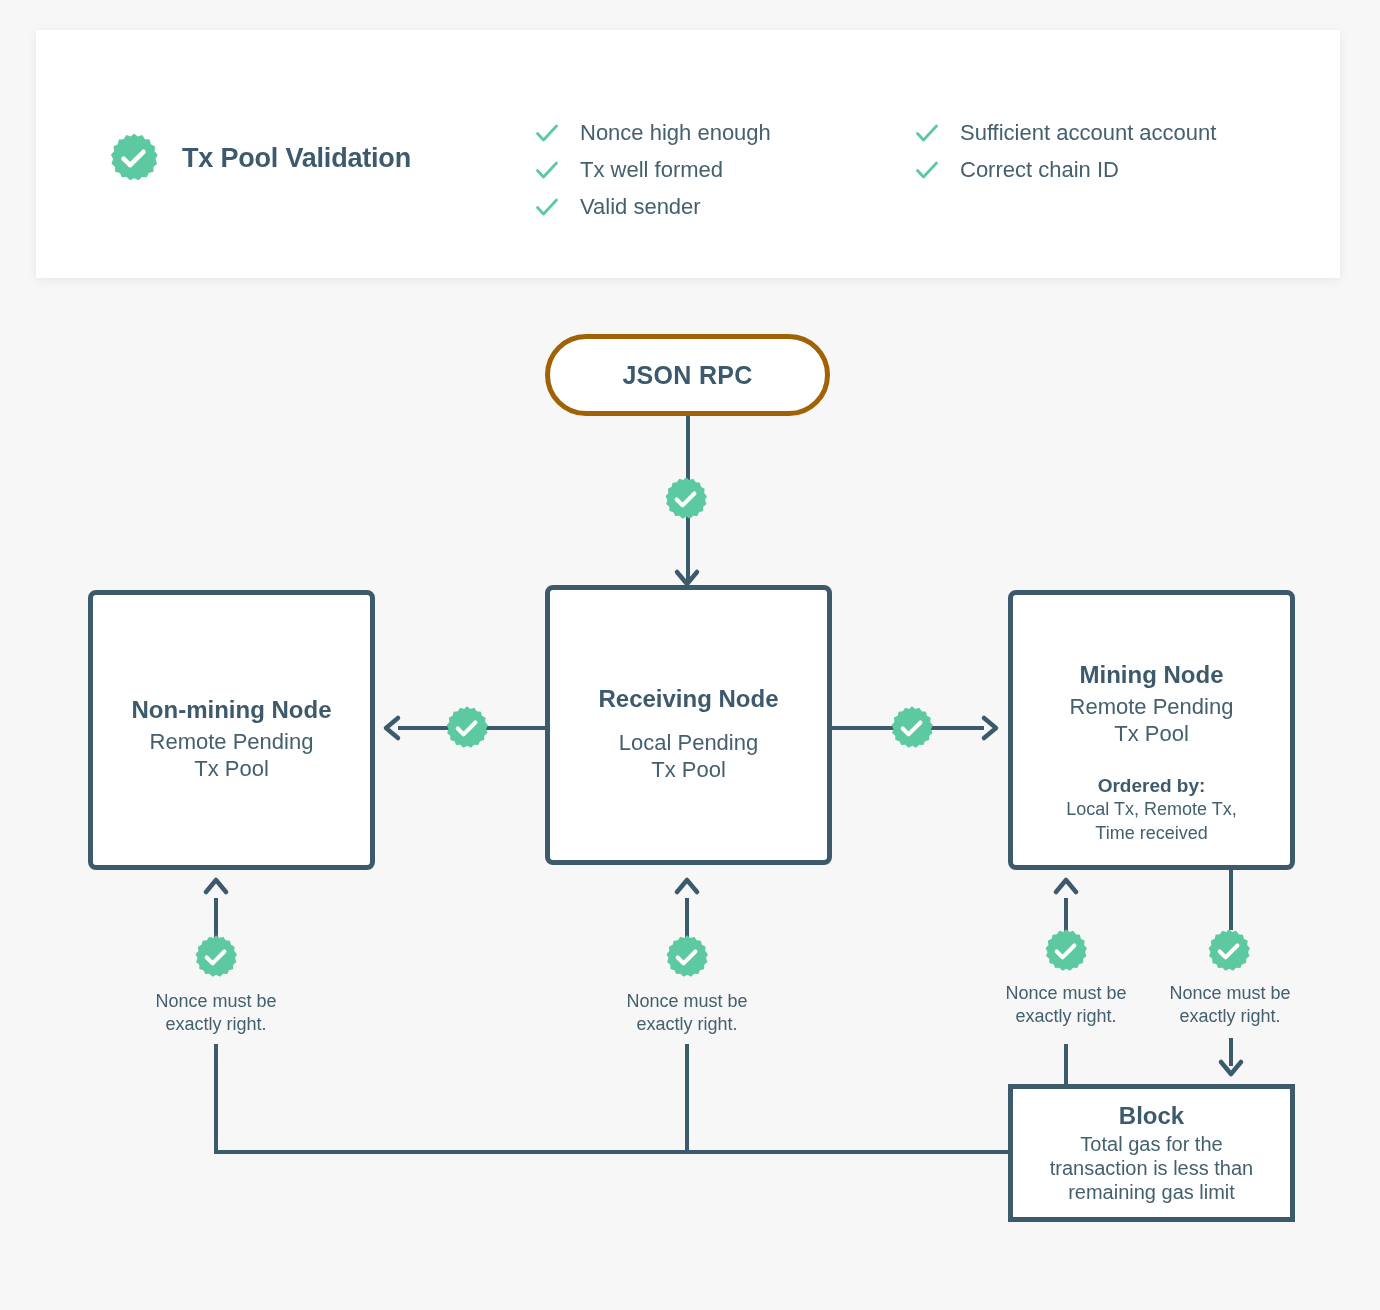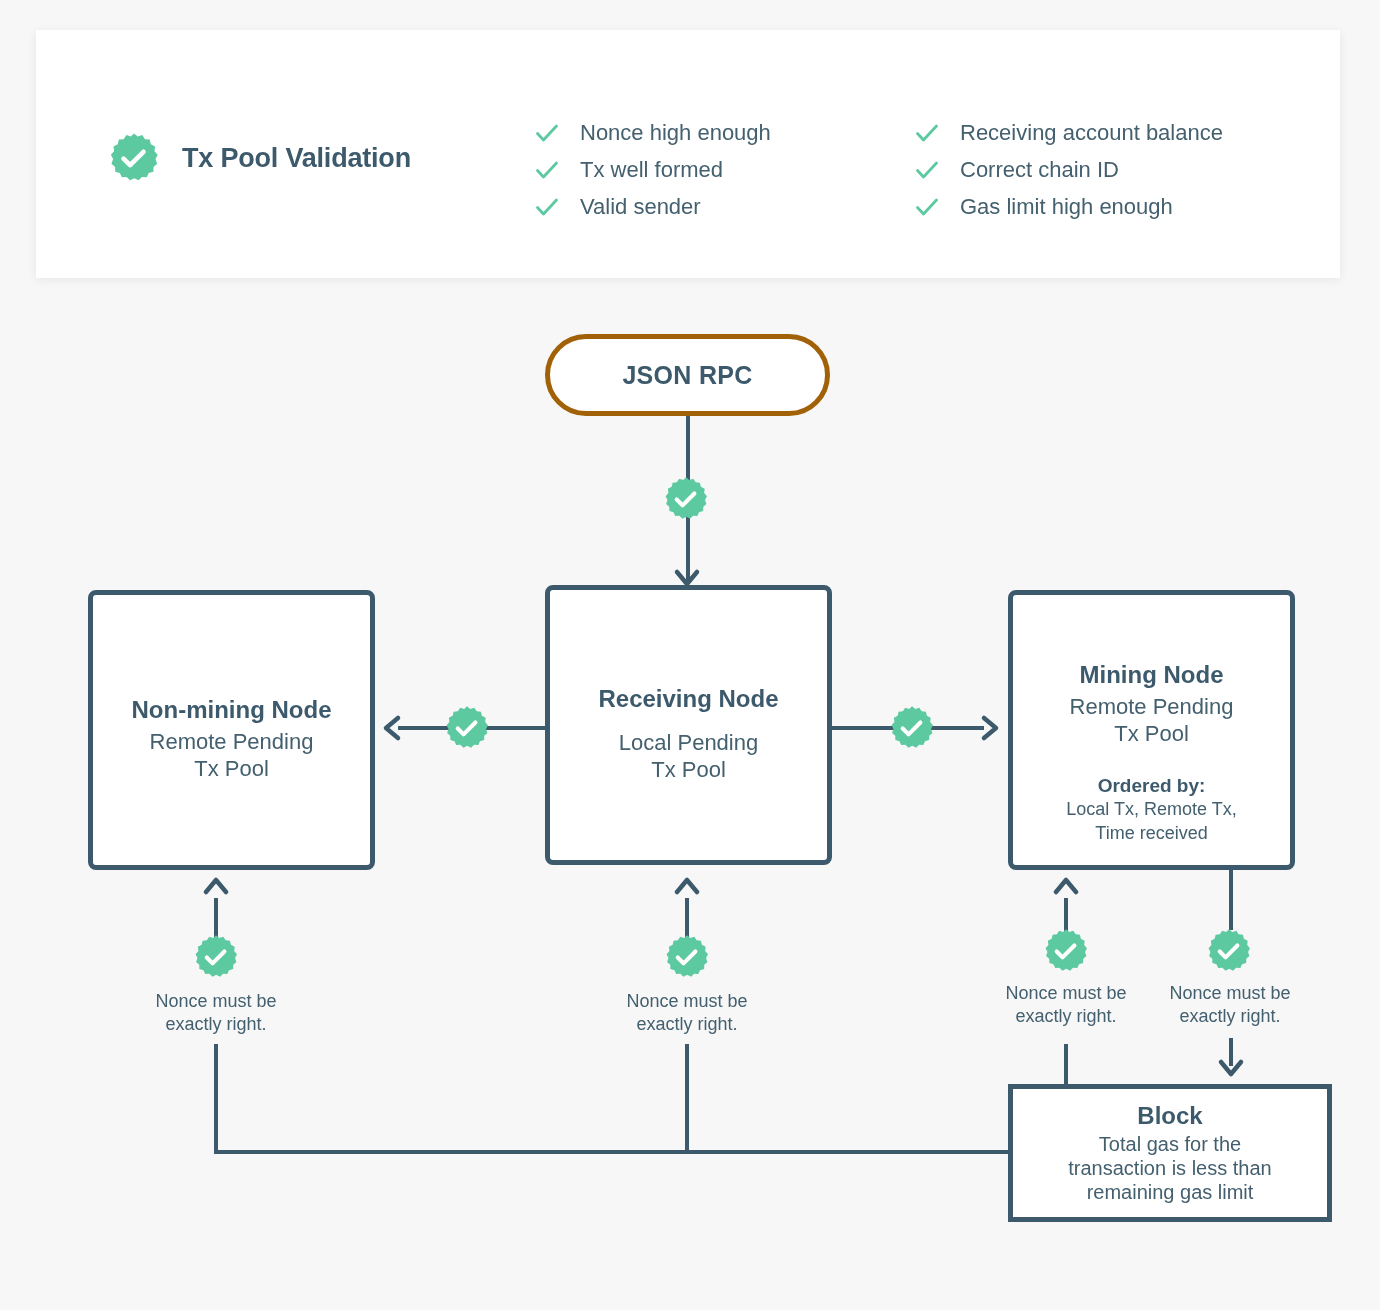"Receiving account balance" span.check-label { text: Receiving account balance -> Sufficient account account }
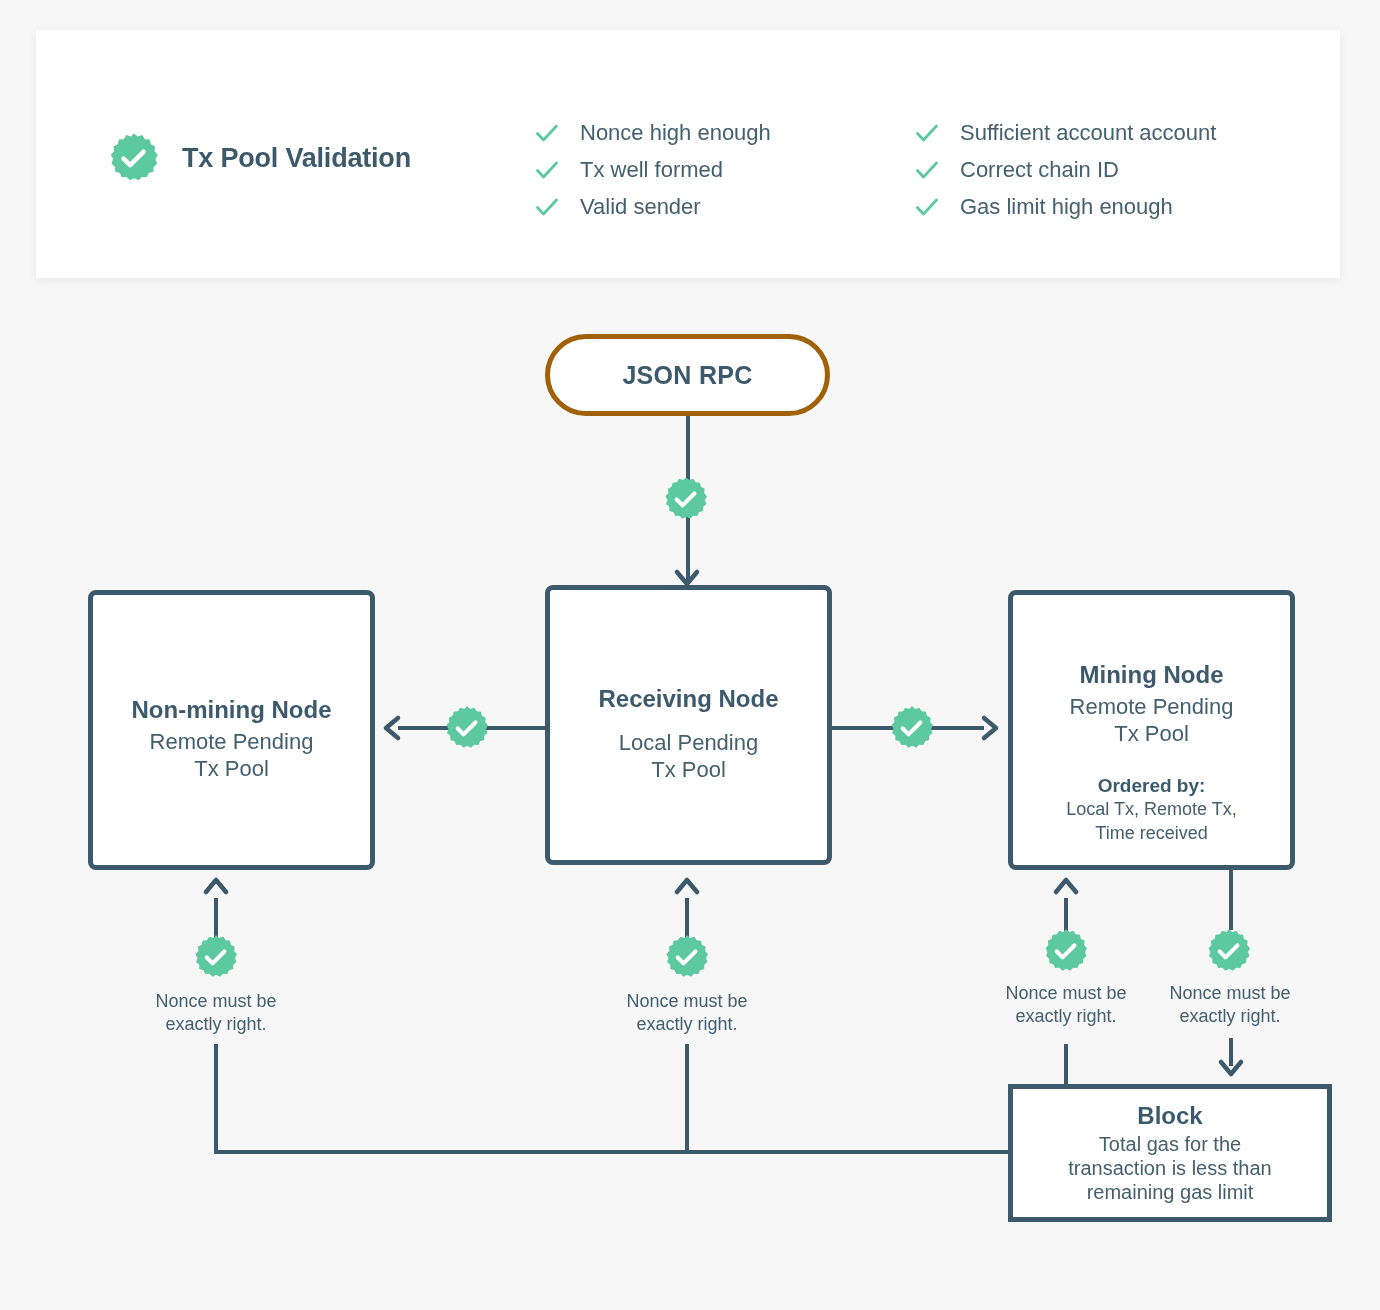"Gas limit high enough" div.check-row { html: <div> <span> <svg> <path></path> </svg> </span> <span>Gas limit high enough</span> </div> -> none }
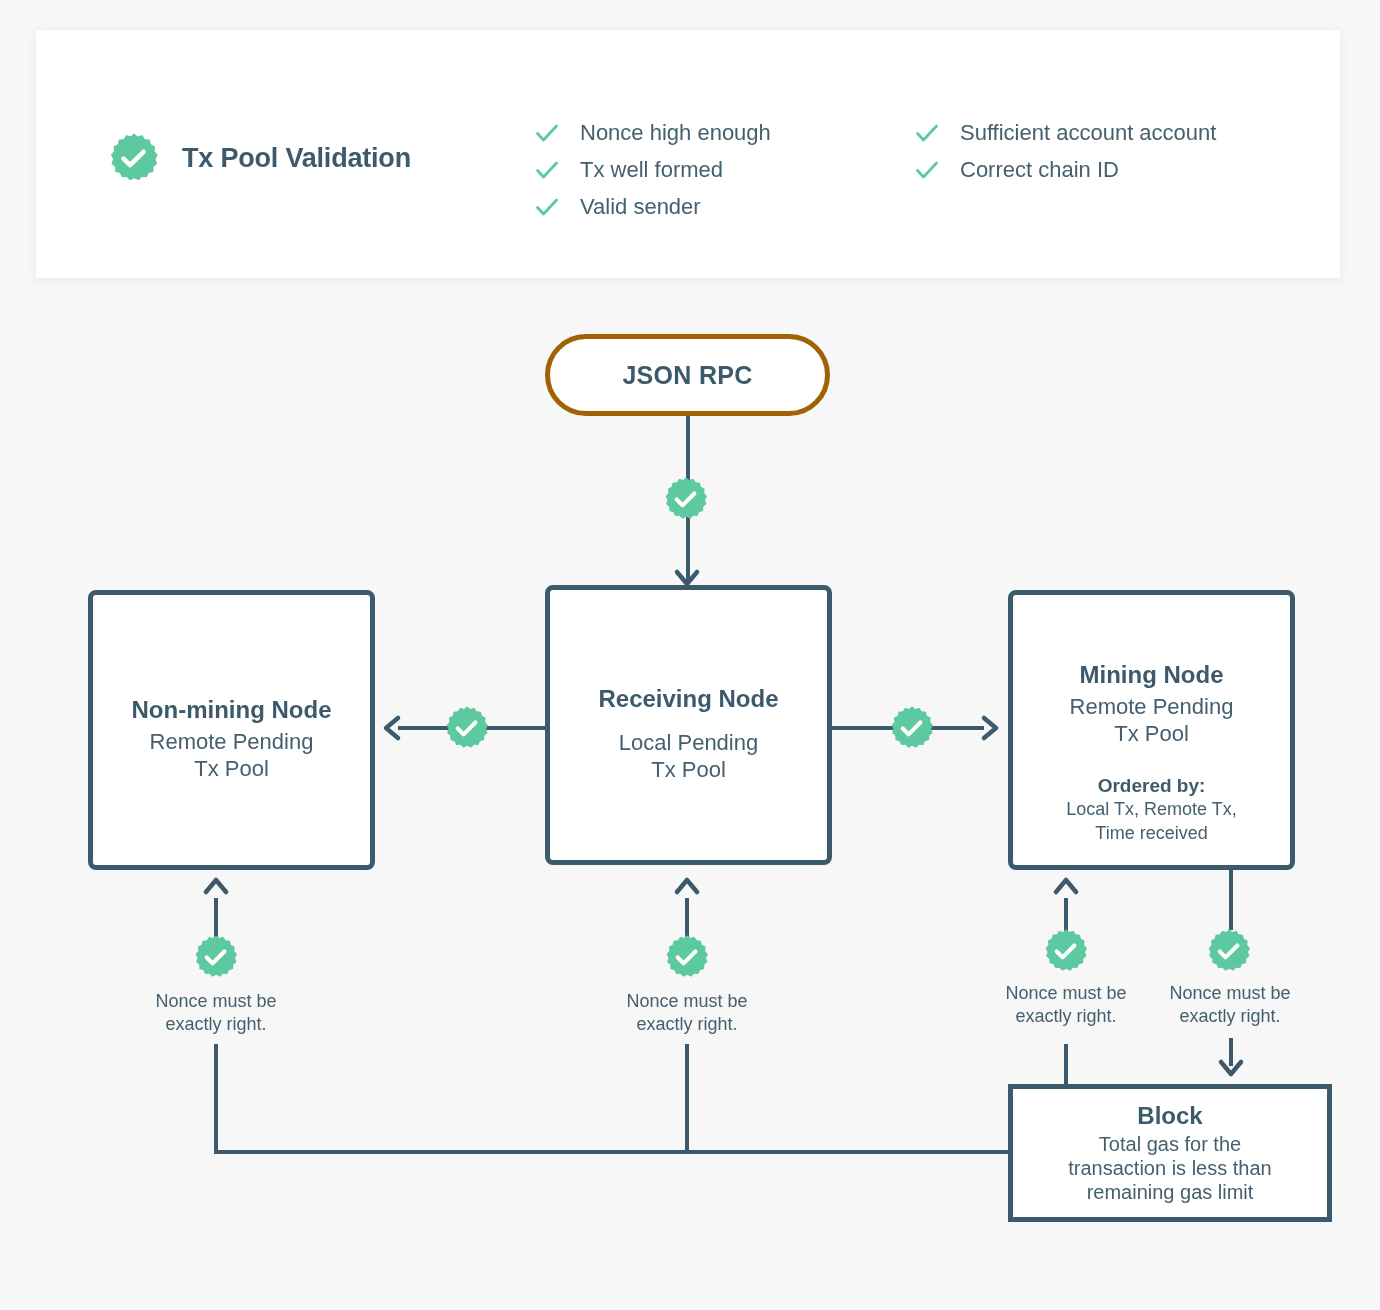"Block" .block { width: 324px -> 287px }
